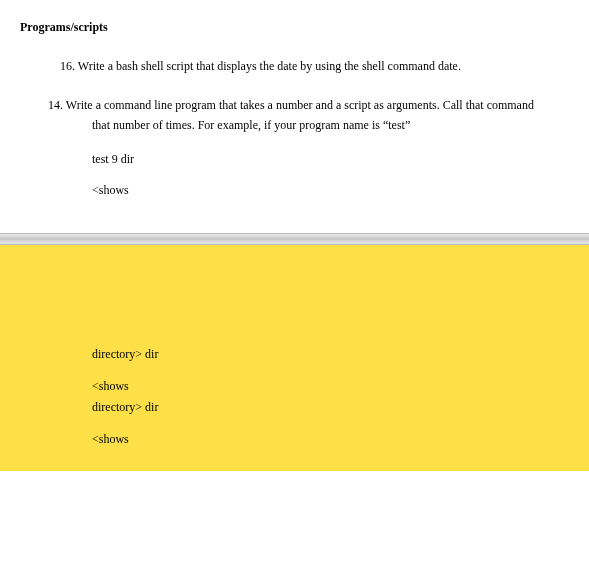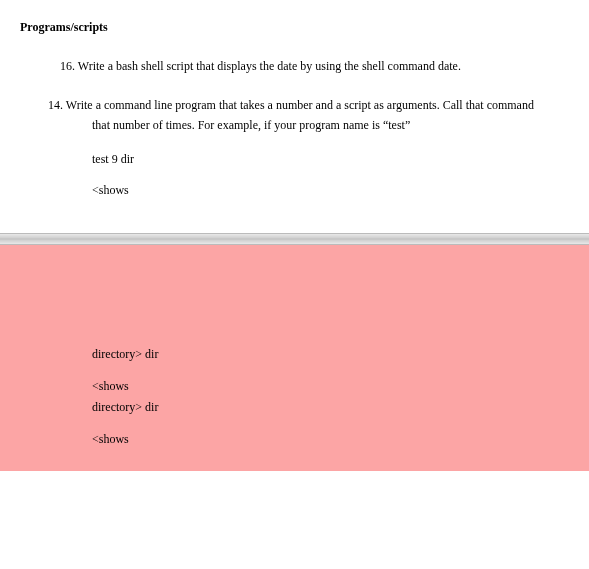"directory> dir" .page2 { background: #fca5a5 -> #fde047 }
